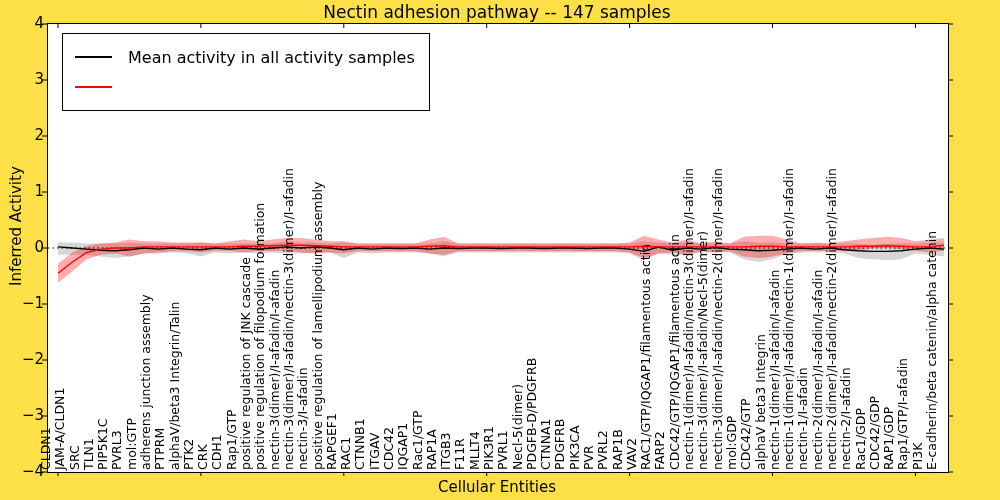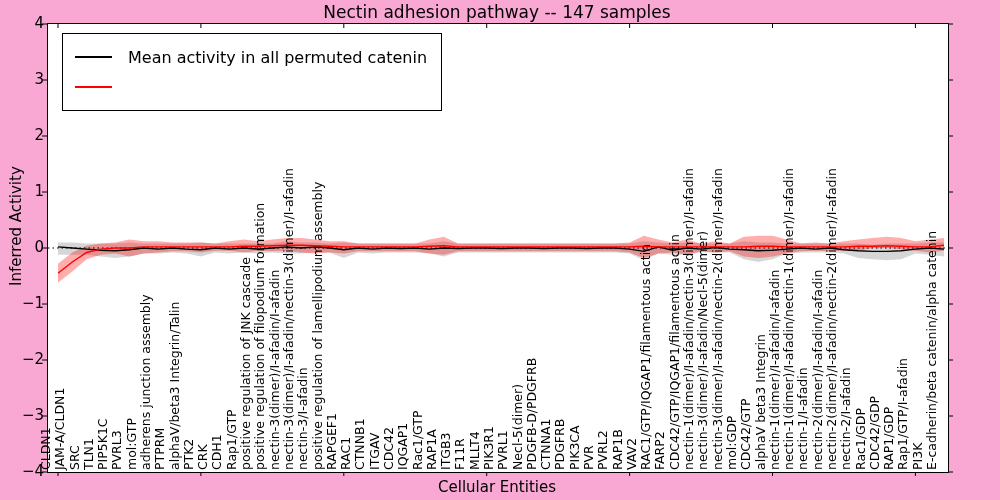"Nectin adhesion pathway -- 147" .figure { background: #f9a8d4 -> #fde047 }
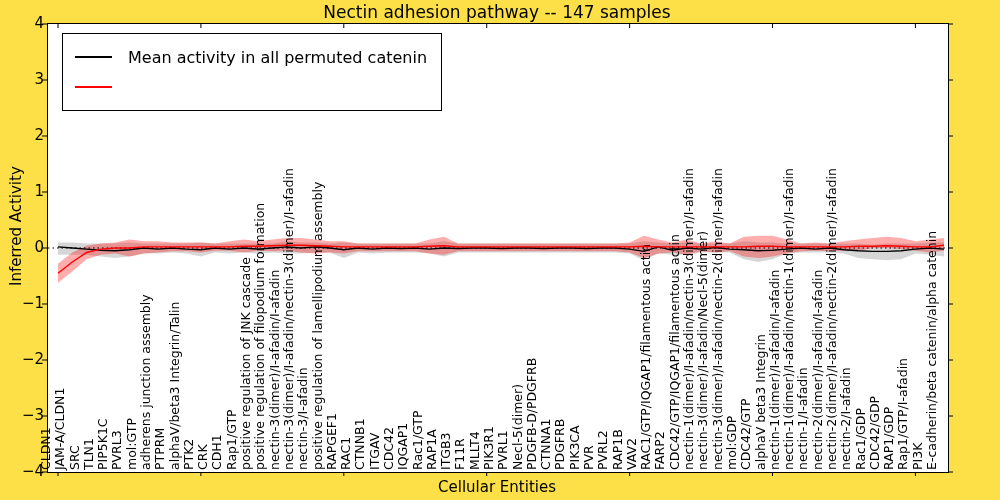"Mean activity in all permuted" span { text: permuted catenin -> activity samples }
